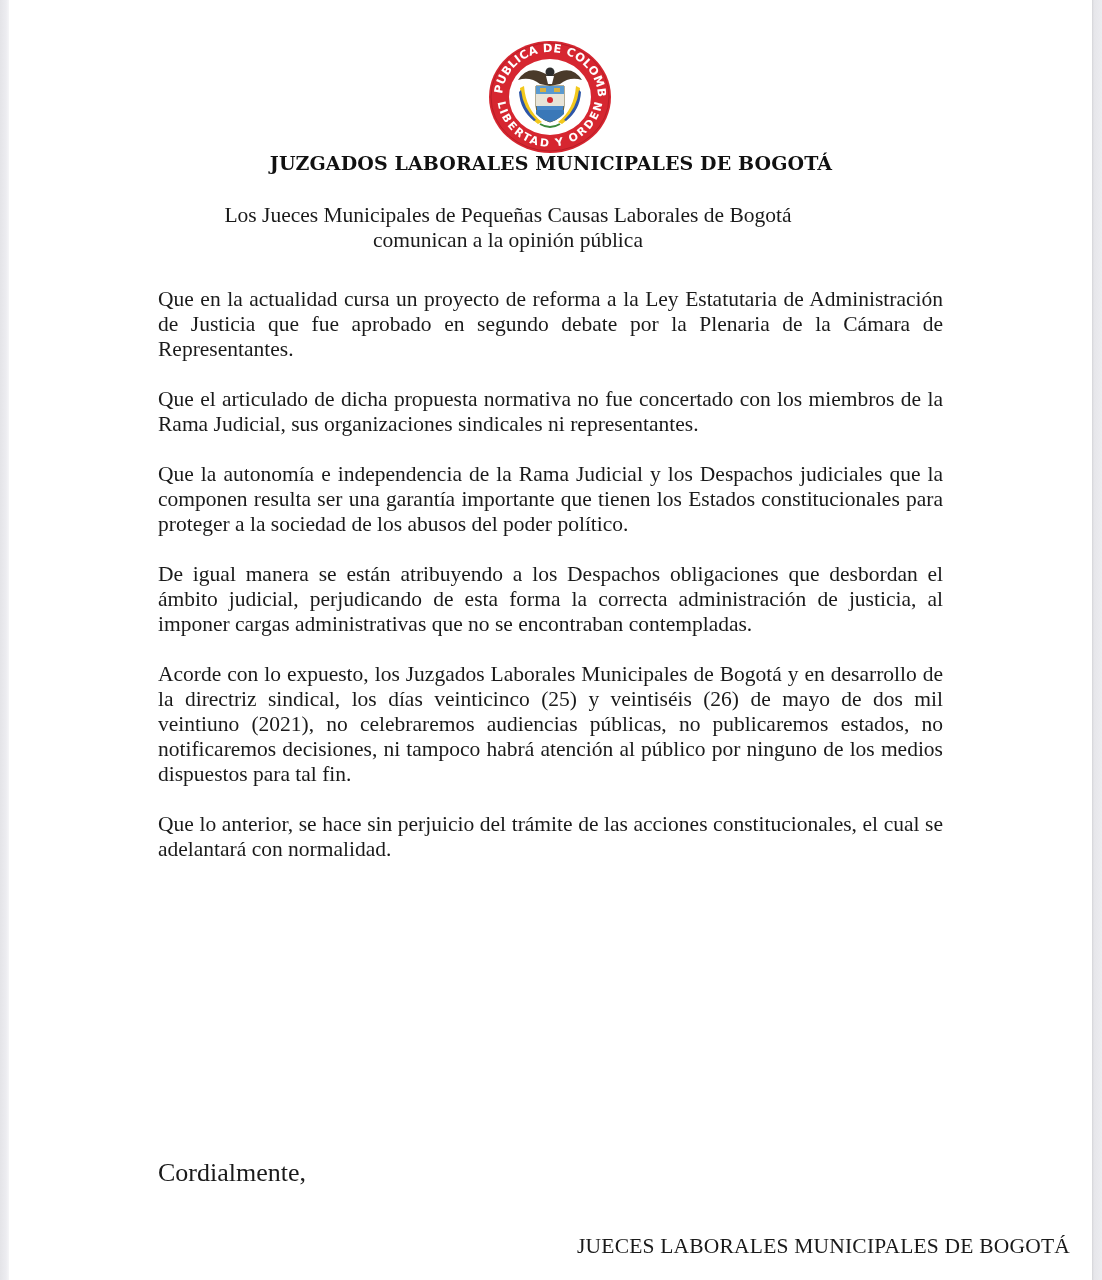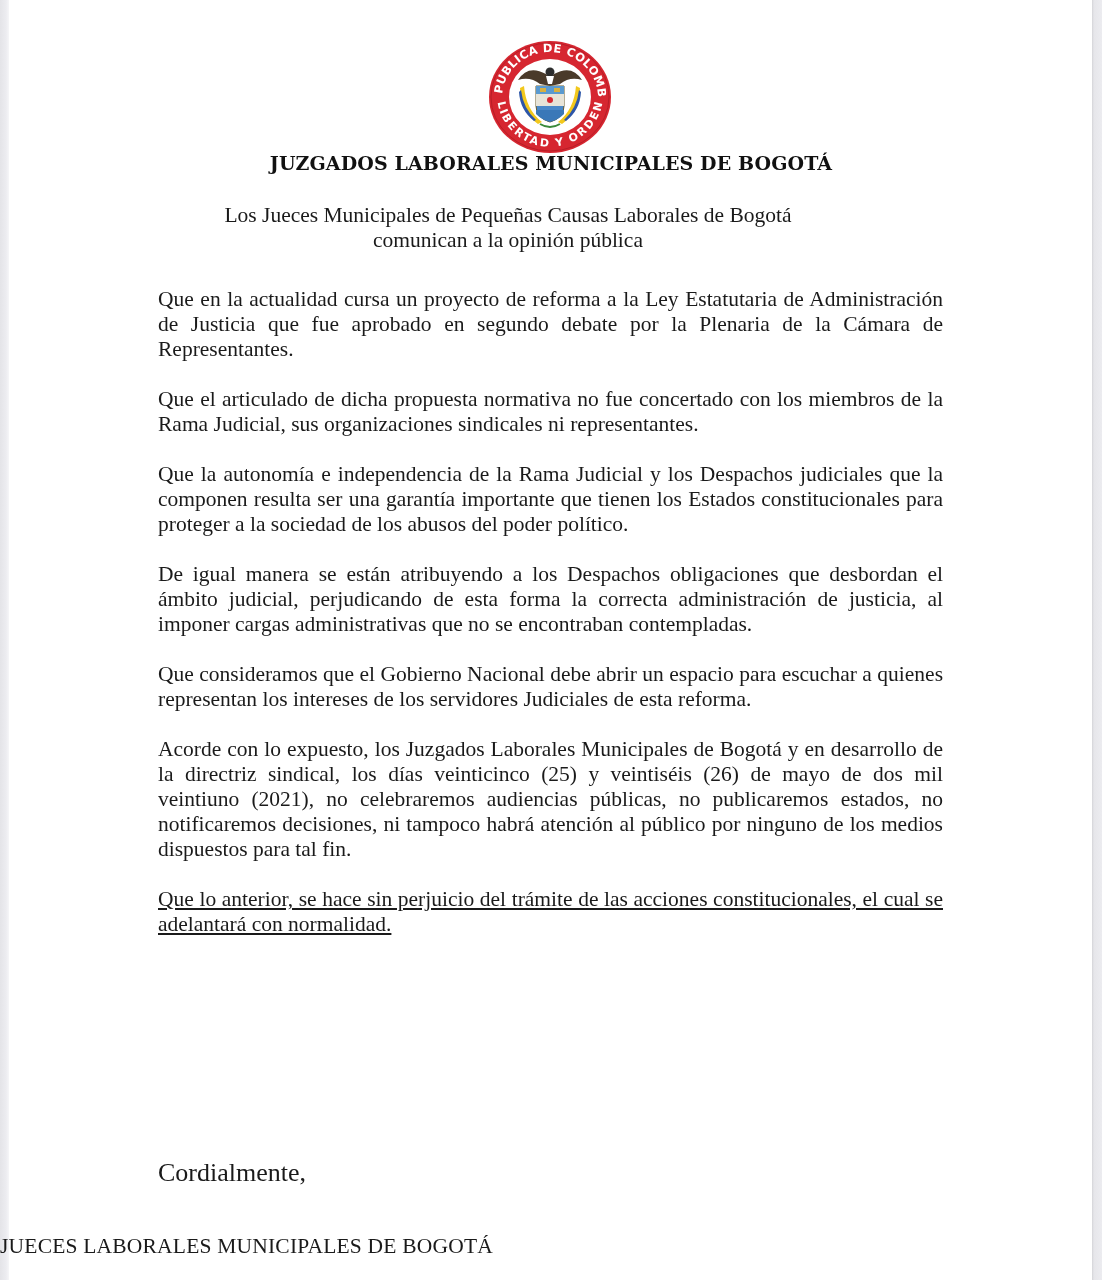"Que consideramos que el Gobierno" p.para { html: <p>Que consideramos que el Gobierno Nacional debe abrir un espacio para escuchar a quienes representan los intereses de los servidores Judiciales de esta reforma.</p> -> none }
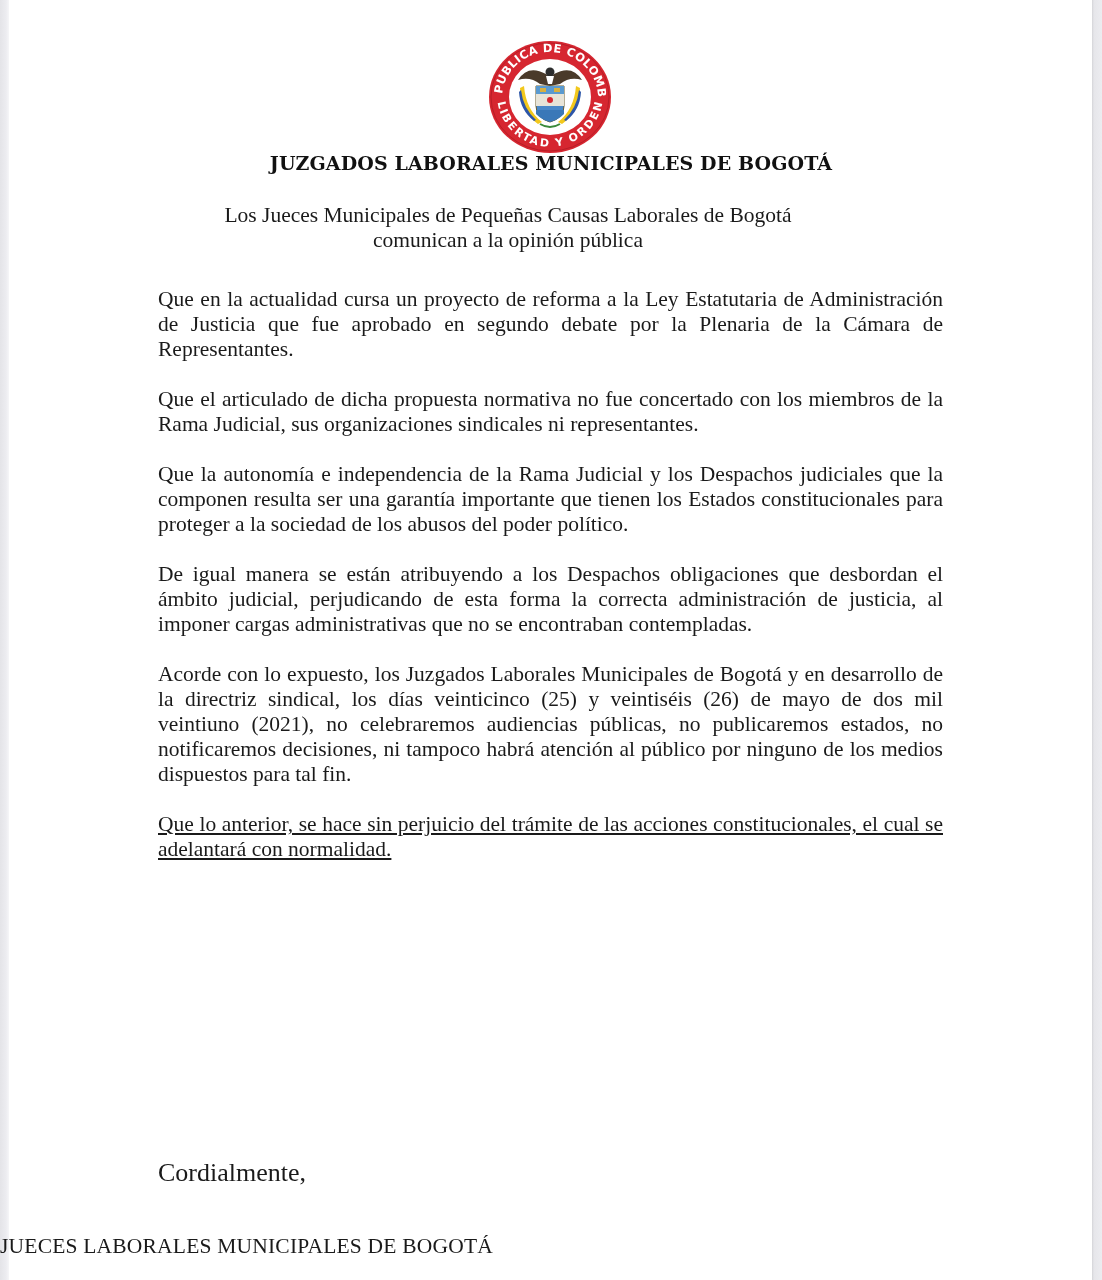"Que lo anterior, se hace" .para.last { text-decoration: underline -> none }
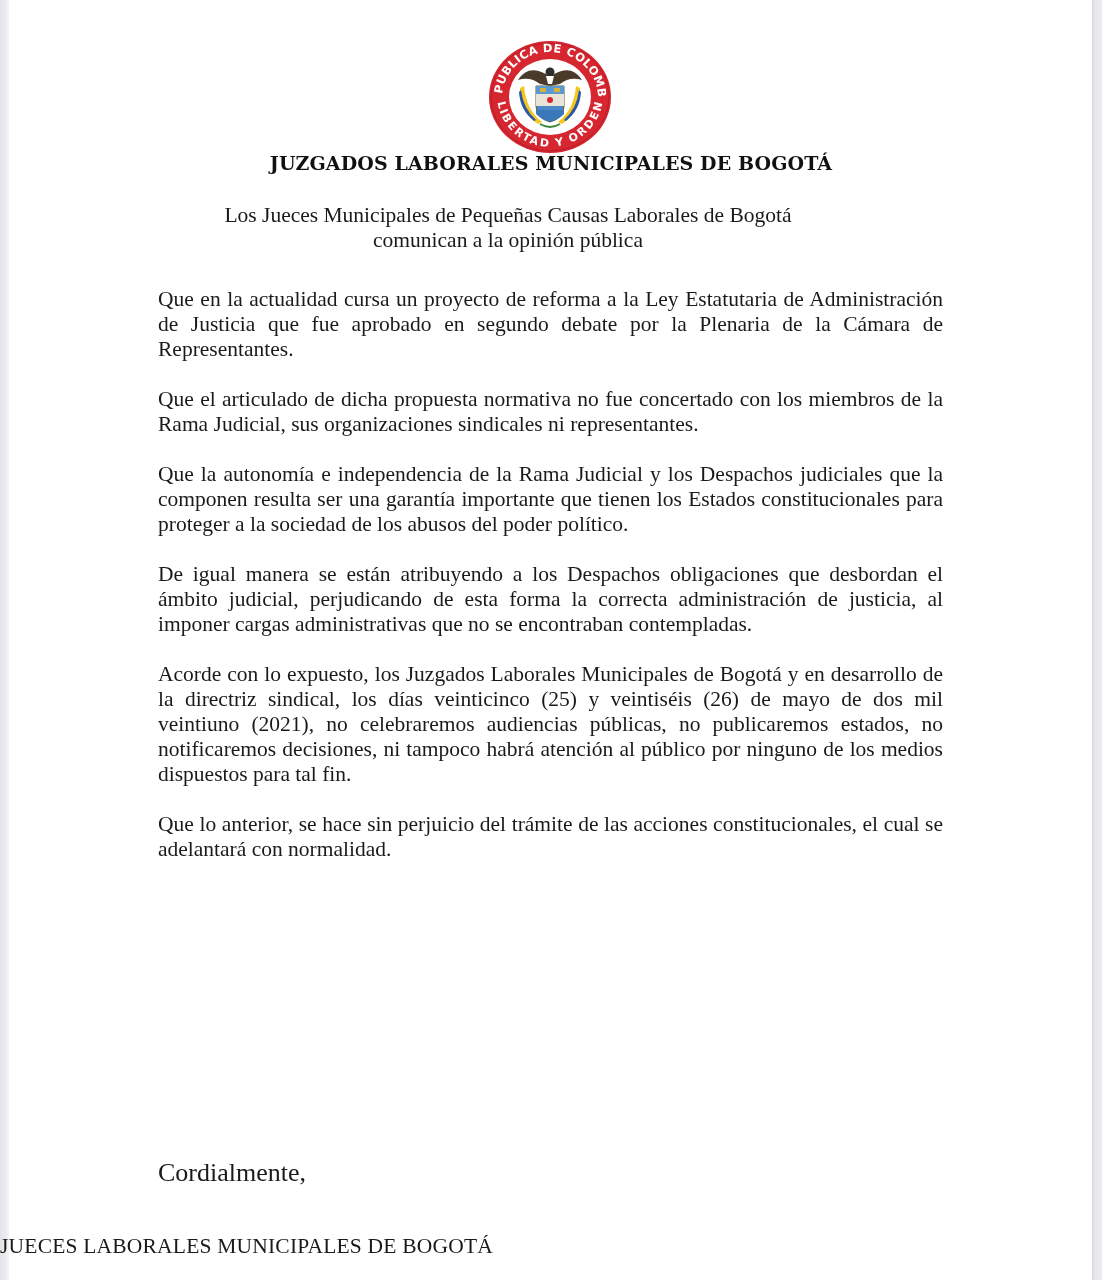"JUECES LABORALES MUNICIPALES DE BOGOTÁ" .signature { text-align: left -> right }
